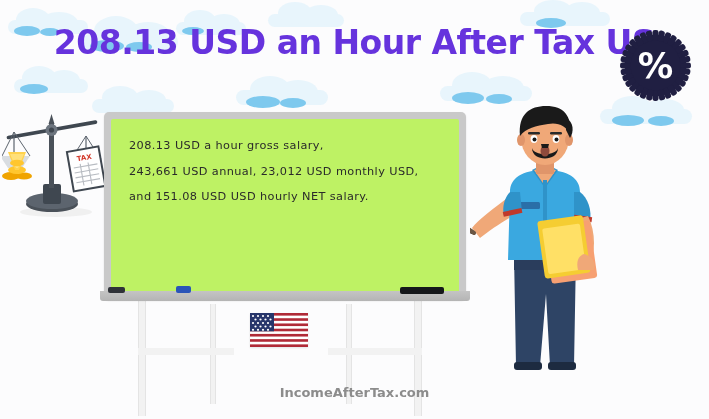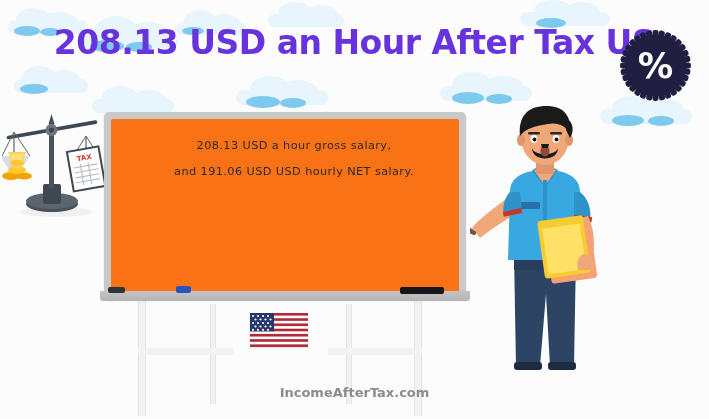"208.13 USD a hour gross" #board-face { background: #f97316 -> #bef264; text-align: center -> none }
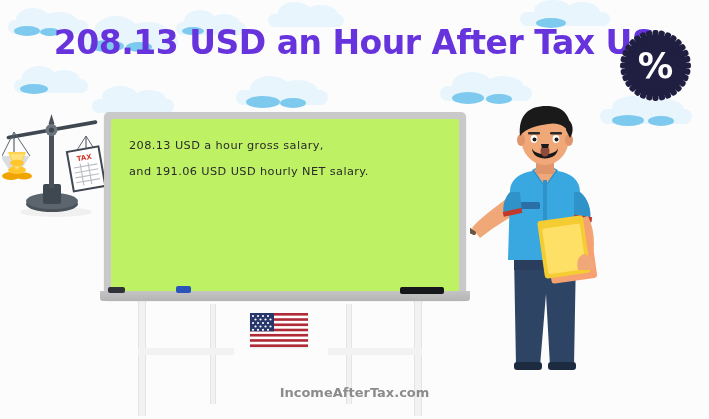"243,661 USD annual, 23,012 USD" div { html: none -> <div>243,661 USD annual, 23,012 USD monthly USD,</div> }
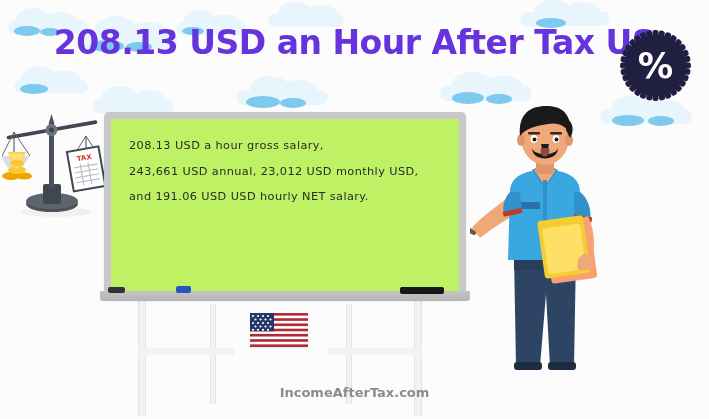"and 191.06 USD USD hourly" div { text: 191.06 -> 151.08 }
